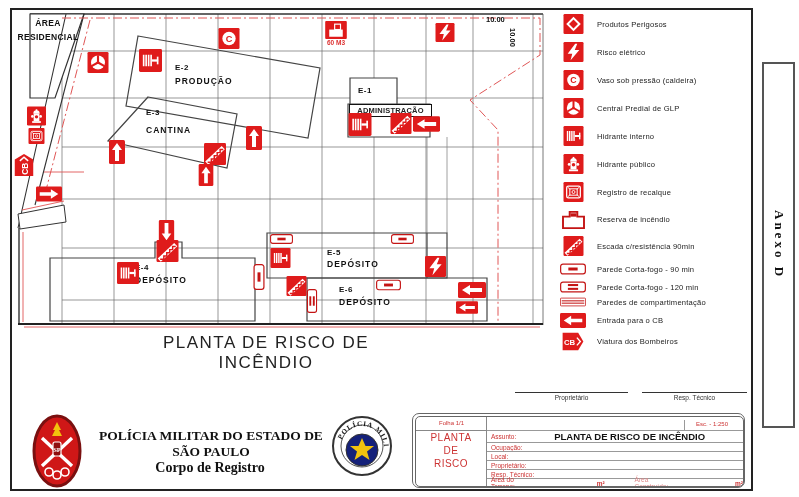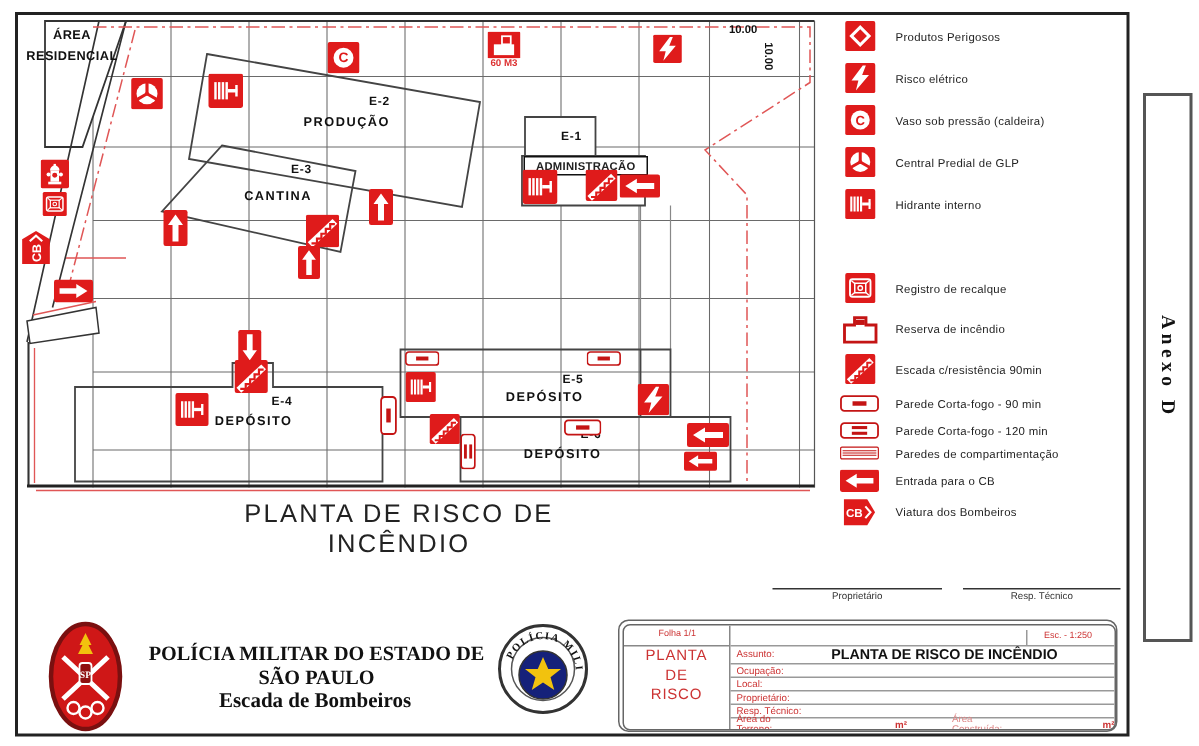"E-2" .bldg-lbl { text-align: right -> left }
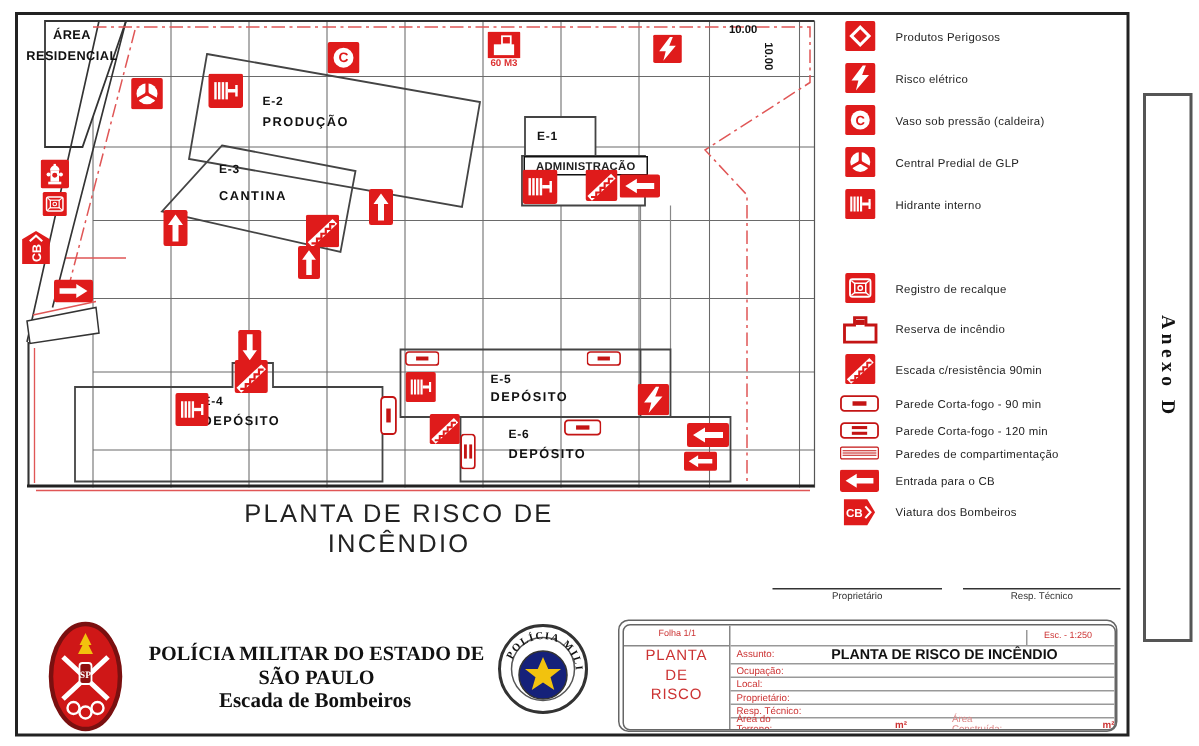"Hidrante público" div.leg-row { html: none -> <div> <span> <svg> <use></use> </svg> </span> <span>Hidrante público</span> </div> }
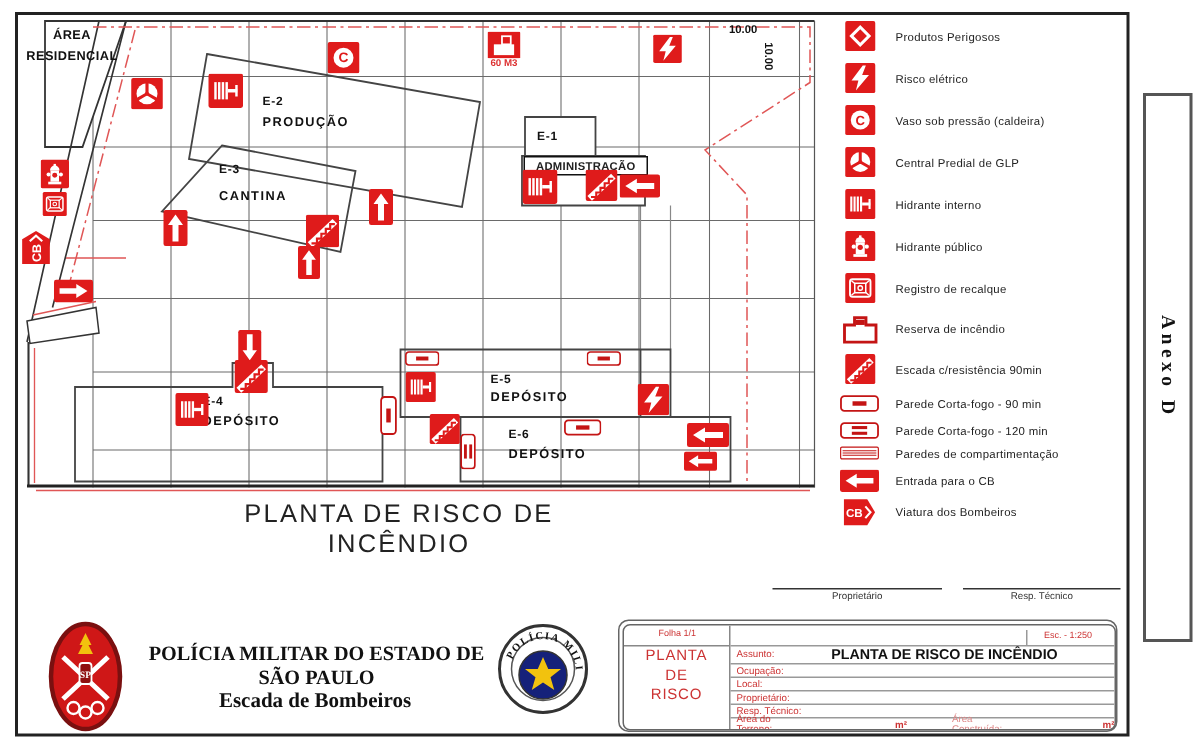"Escada de Bombeiros" div.abs { text: Escada de Bombeiros -> Corpo de Registro }
